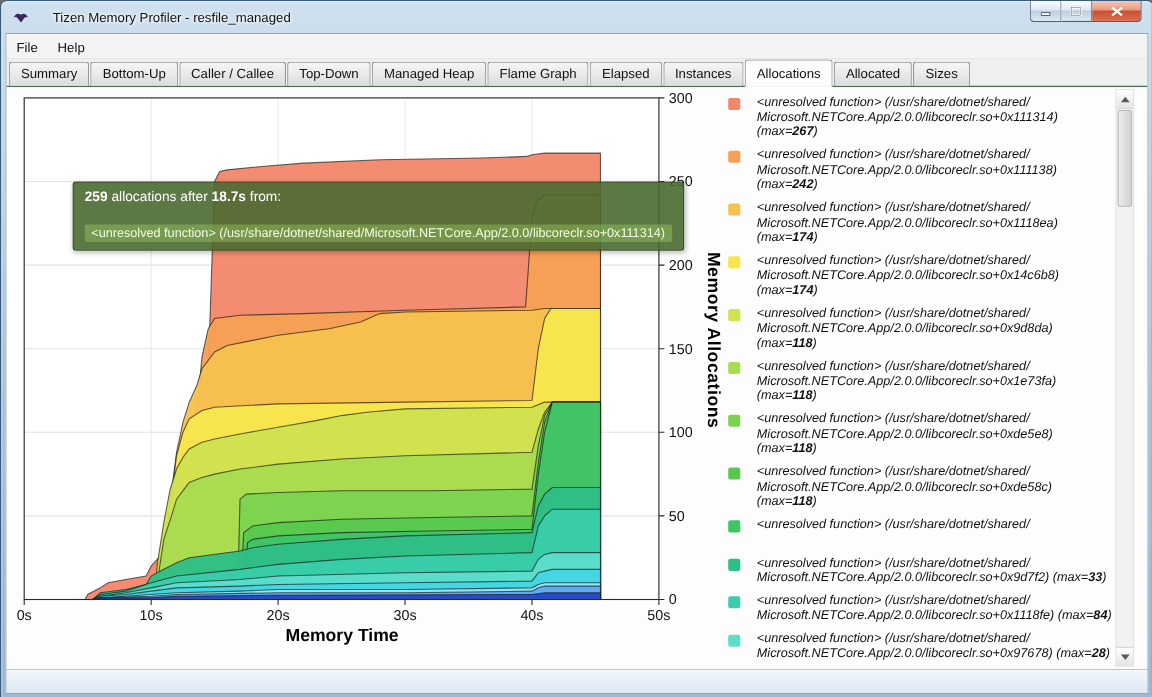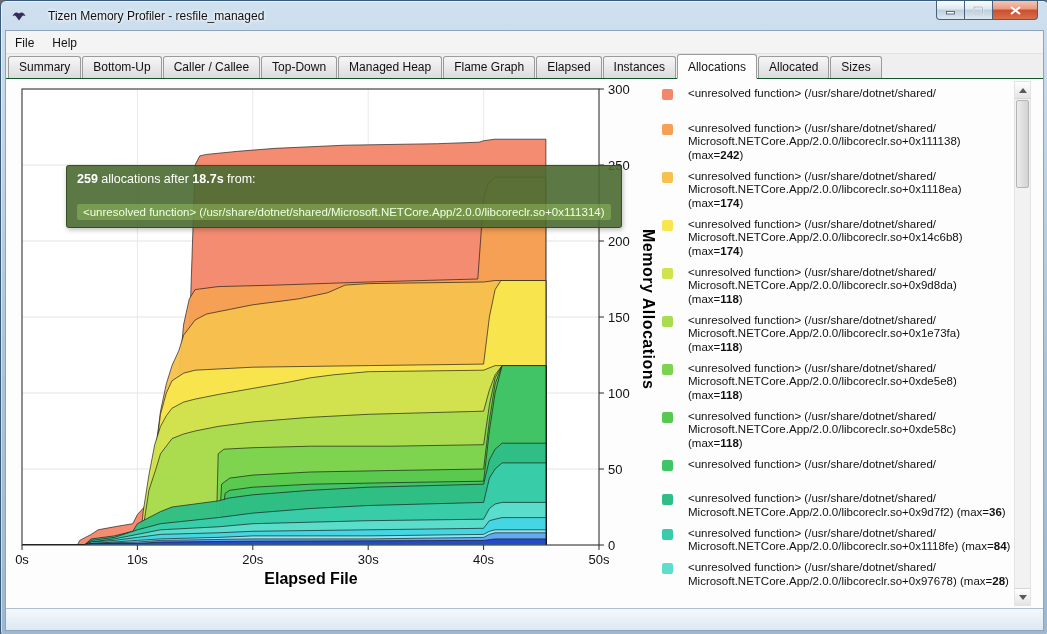"<unresolved function> (/usr/share/dotnet/shared/" .legend-row { font-style: none -> italic }
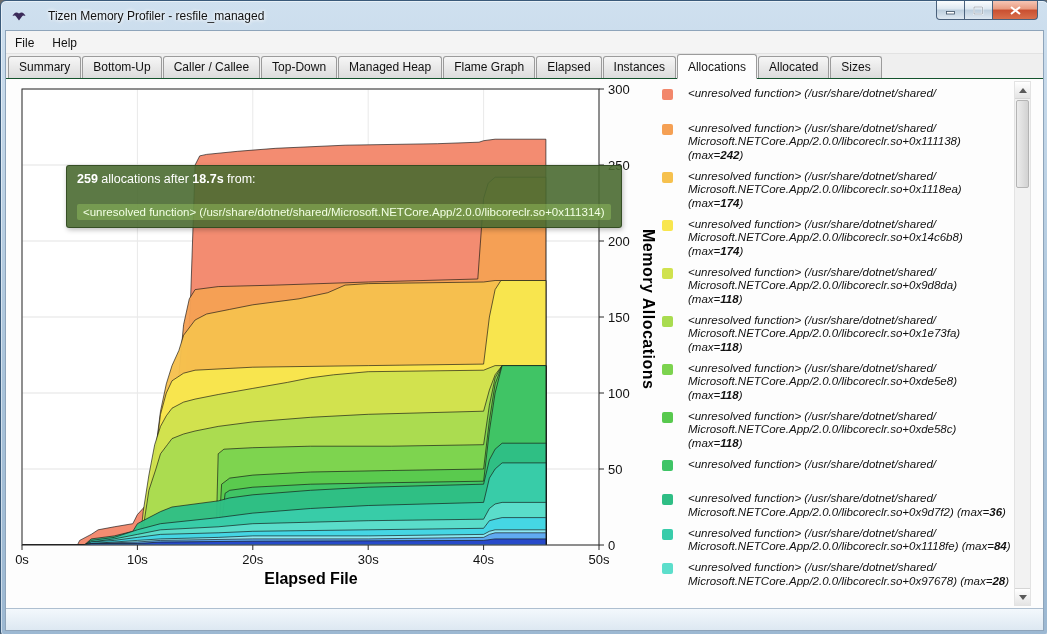"Microsoft.NETCore.App/2.0.0/libcoreclr.so+0x1113" div { html: none -> <div>Microsoft.NETCore.App/2.0.0/libcoreclr.so+0x111314) (max=<b>267</b>)</div> }
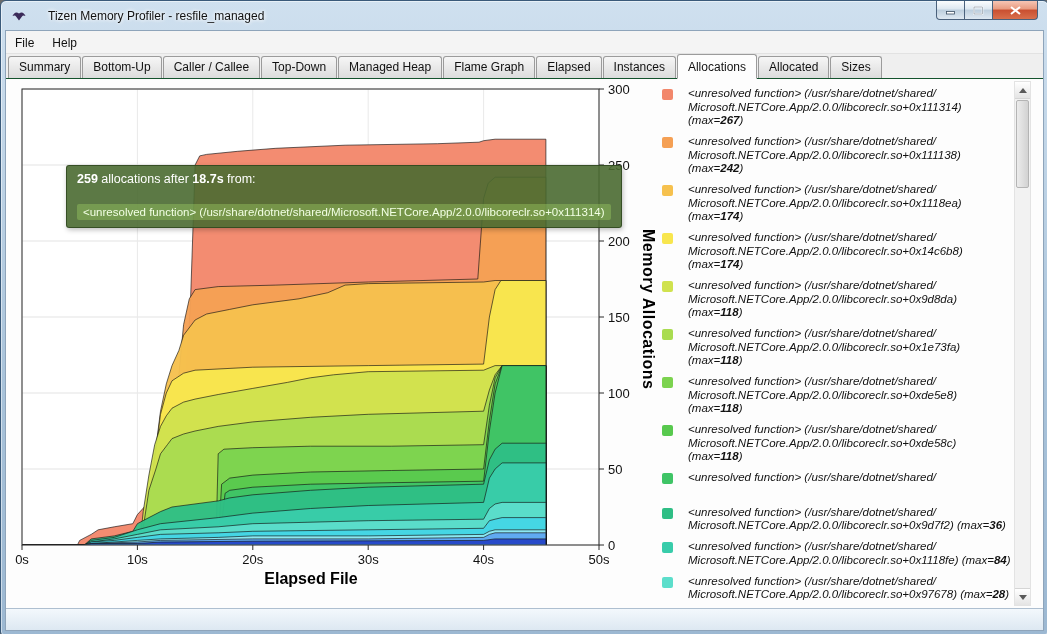"36" b { text: 36 -> 33 }
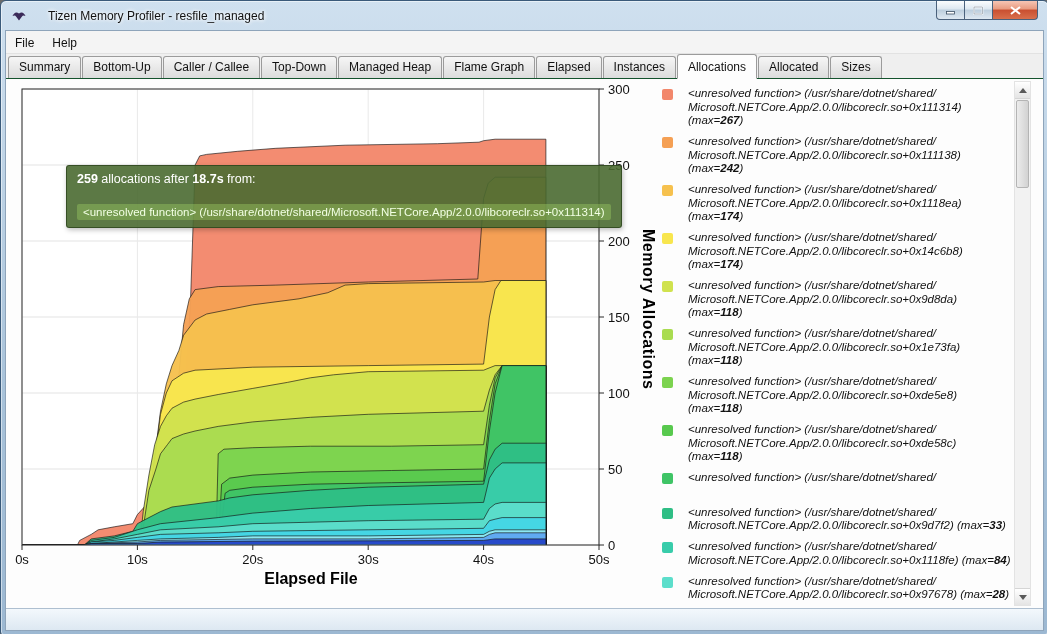"Elapsed File" div.xlabel { text: Elapsed File -> Memory Time }
